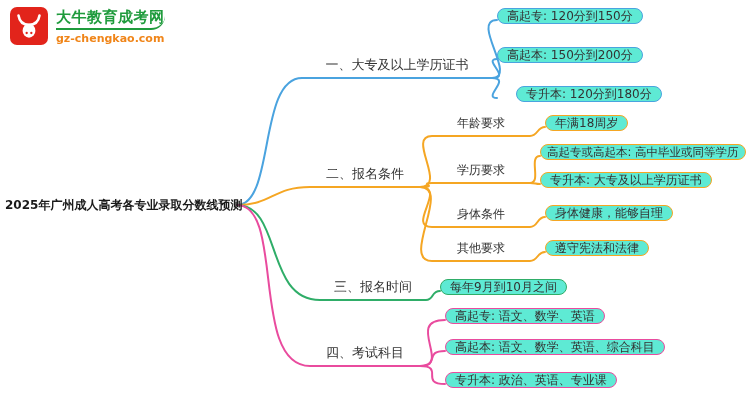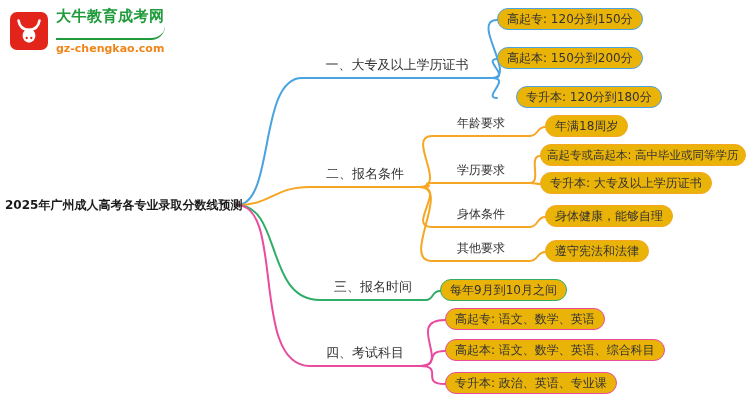"大牛教育成考网" .logo-title { padding-bottom: 12px -> 1px }
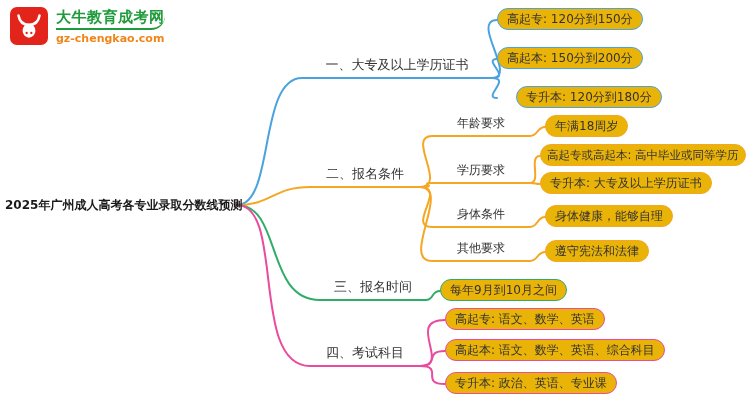"高起专: 120分到150分" .box { background: #eab308 -> #5eead4; height: 22px -> 16px }
